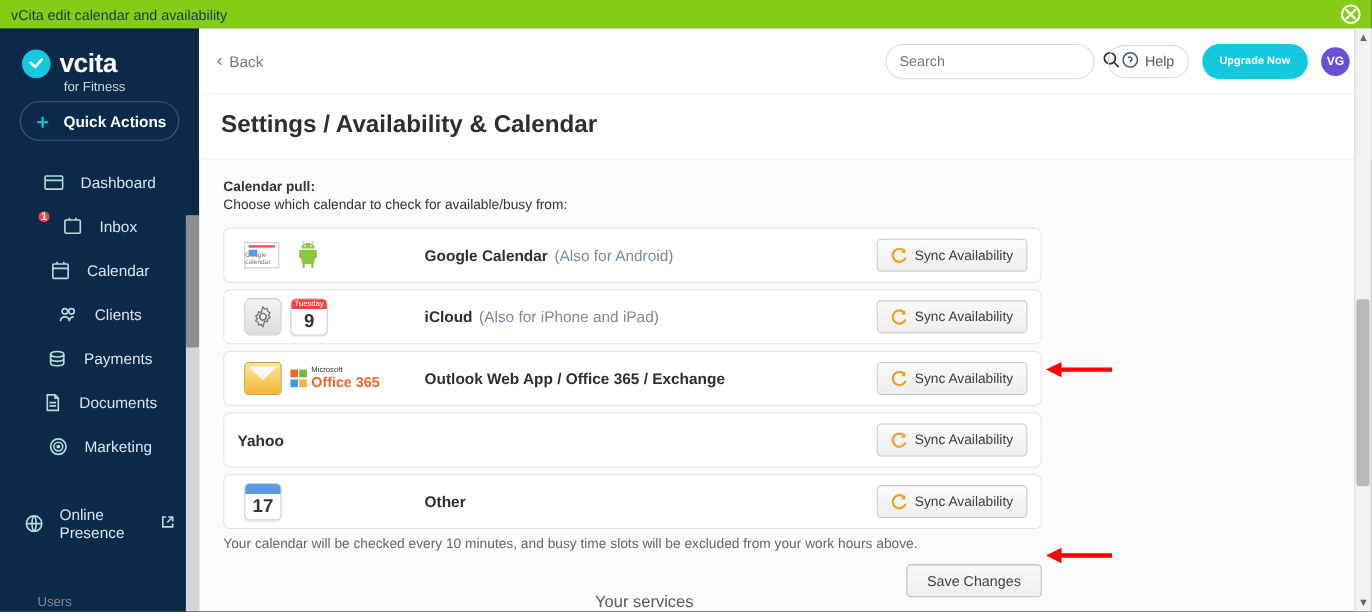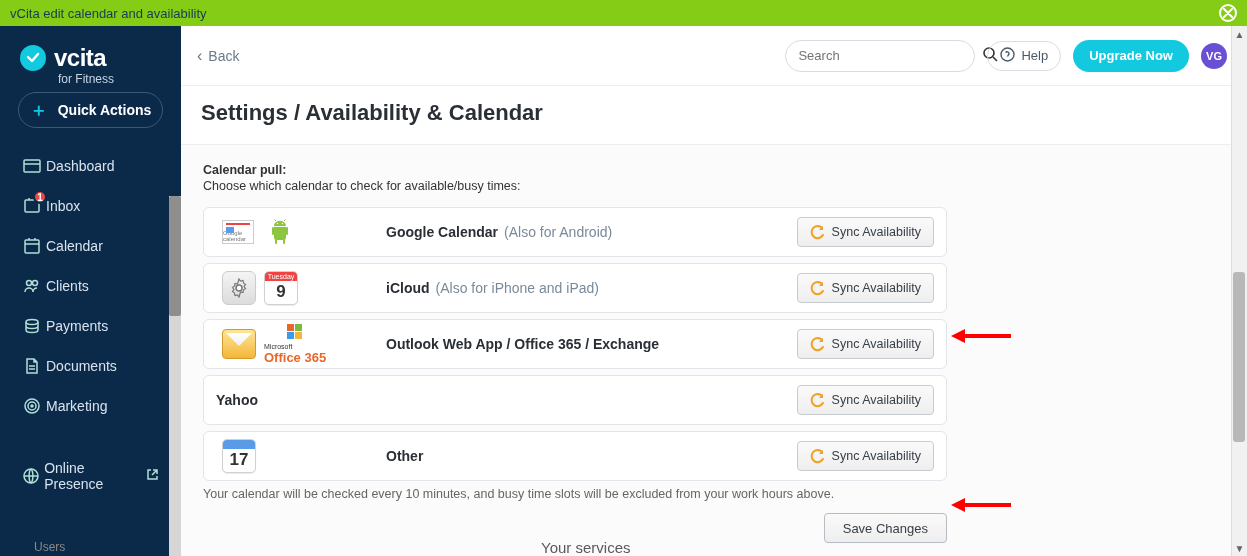"Upgrade Now" .upgrade { font-size: 13px -> 10px }
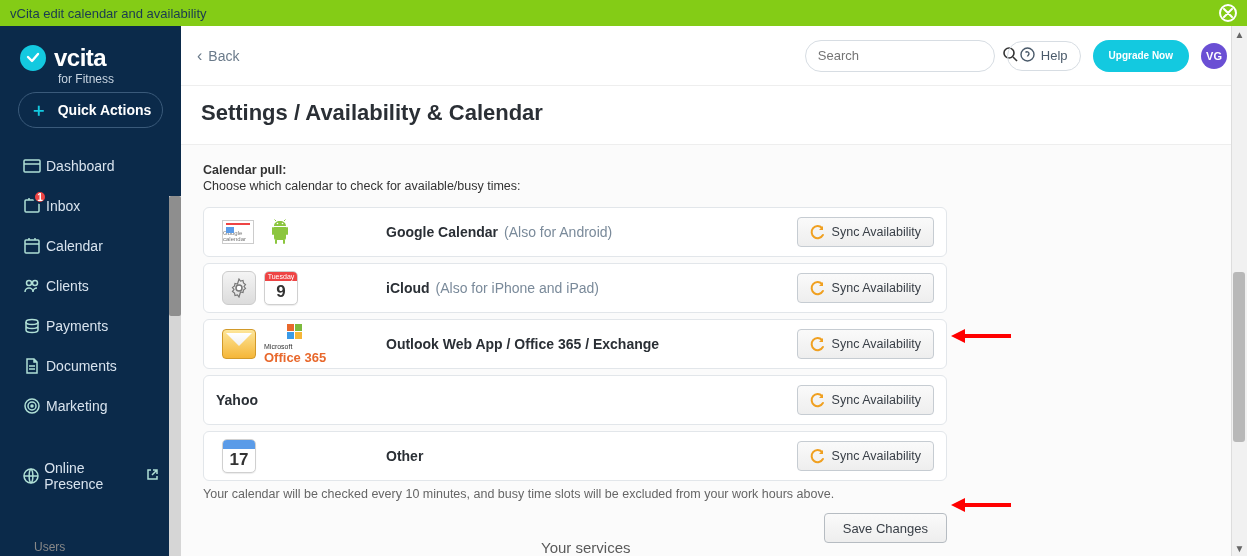"Dashboard" .nav li { gap: 4px -> 14px; justify-content: none -> center }
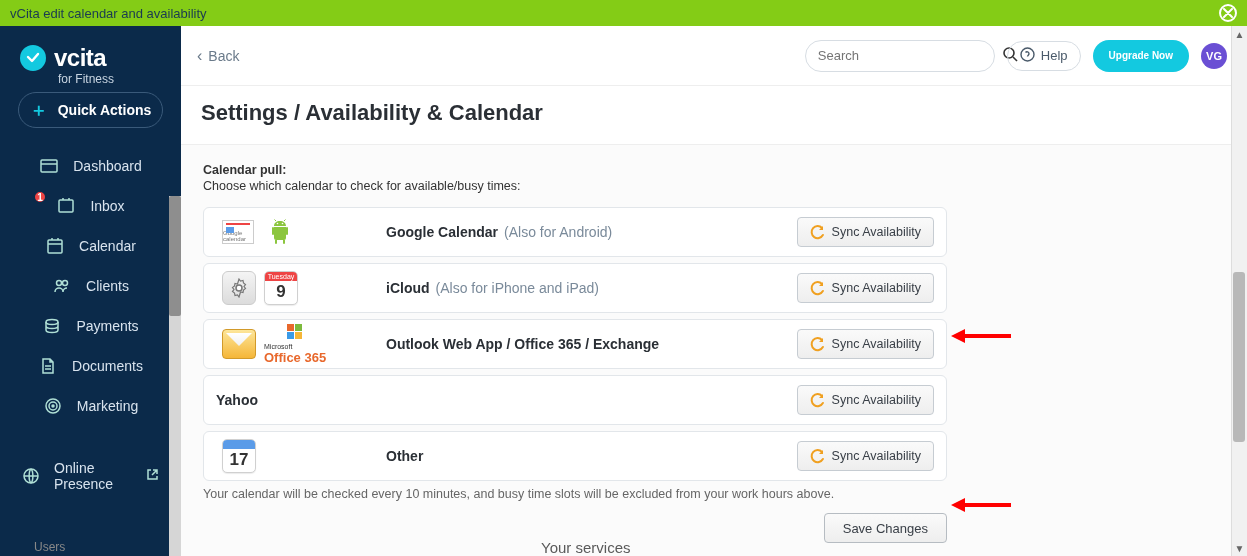"Choose which calendar to check" div.sublabel { text: times -> from }
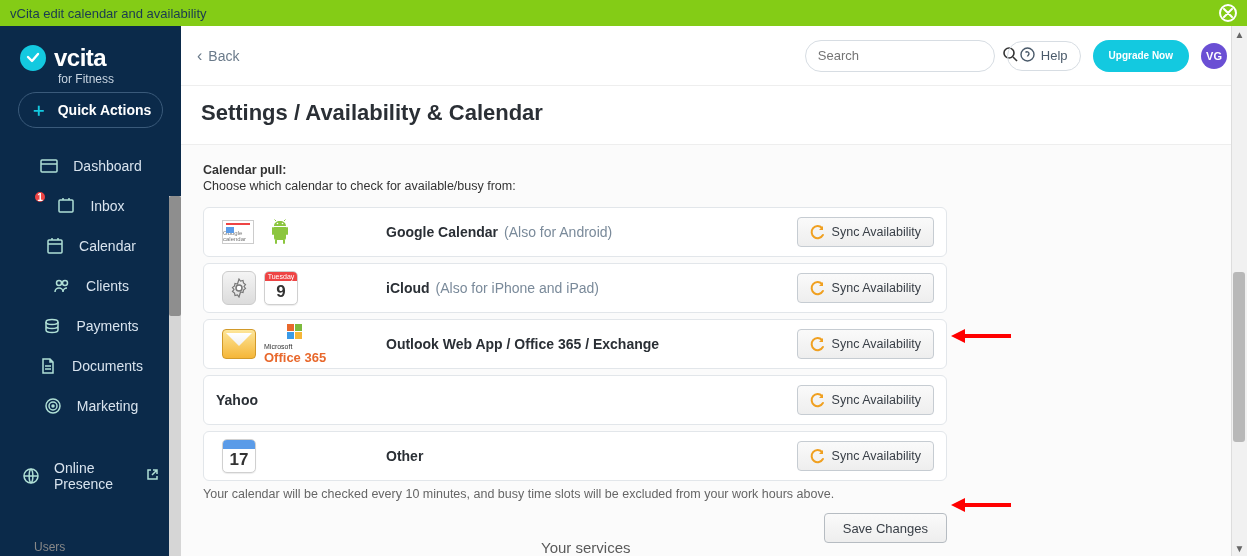"Office 365" span { flex-direction: column -> none }
